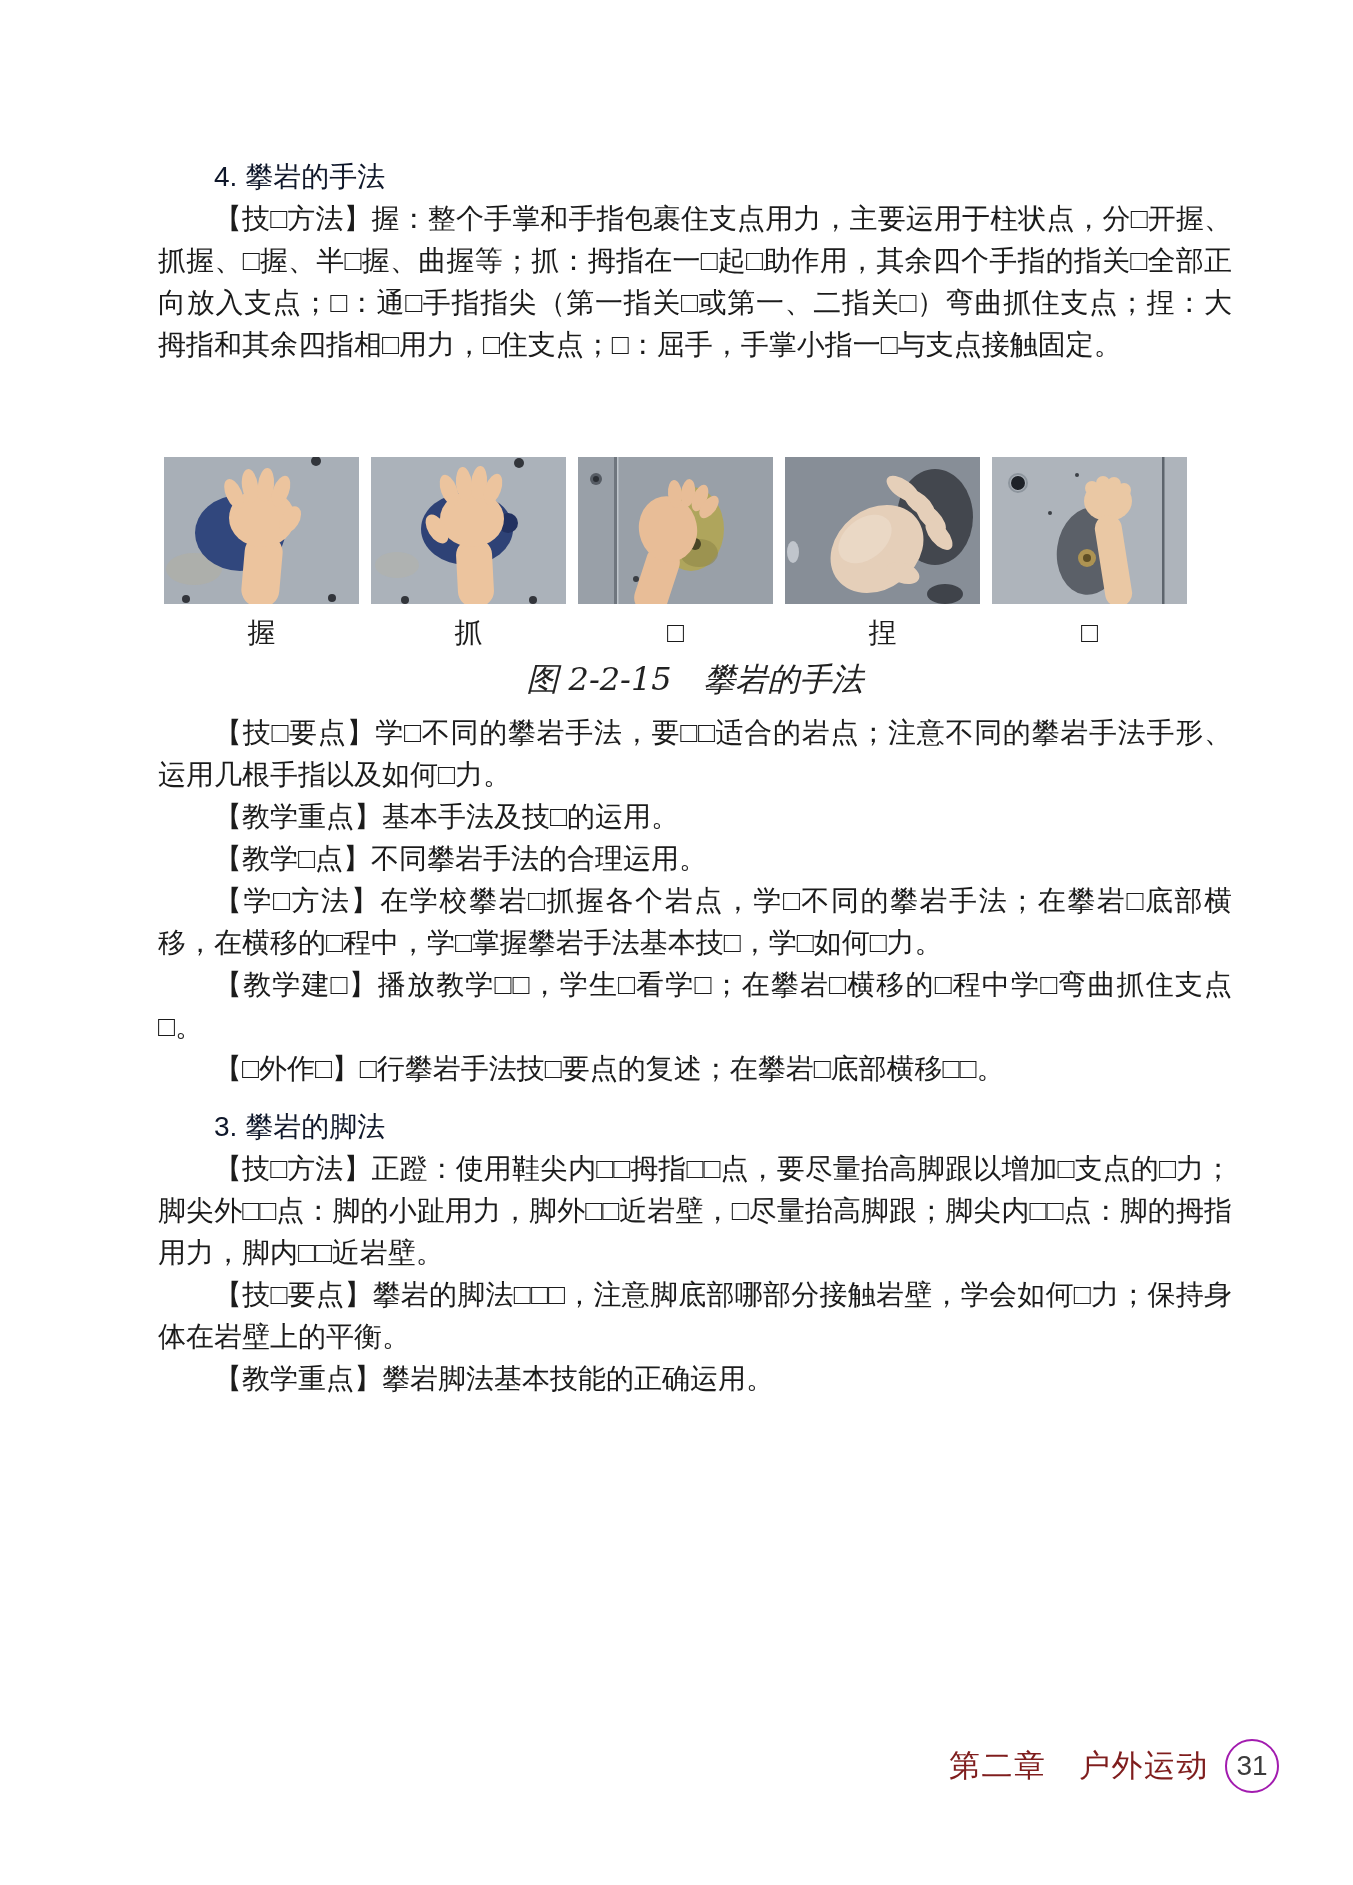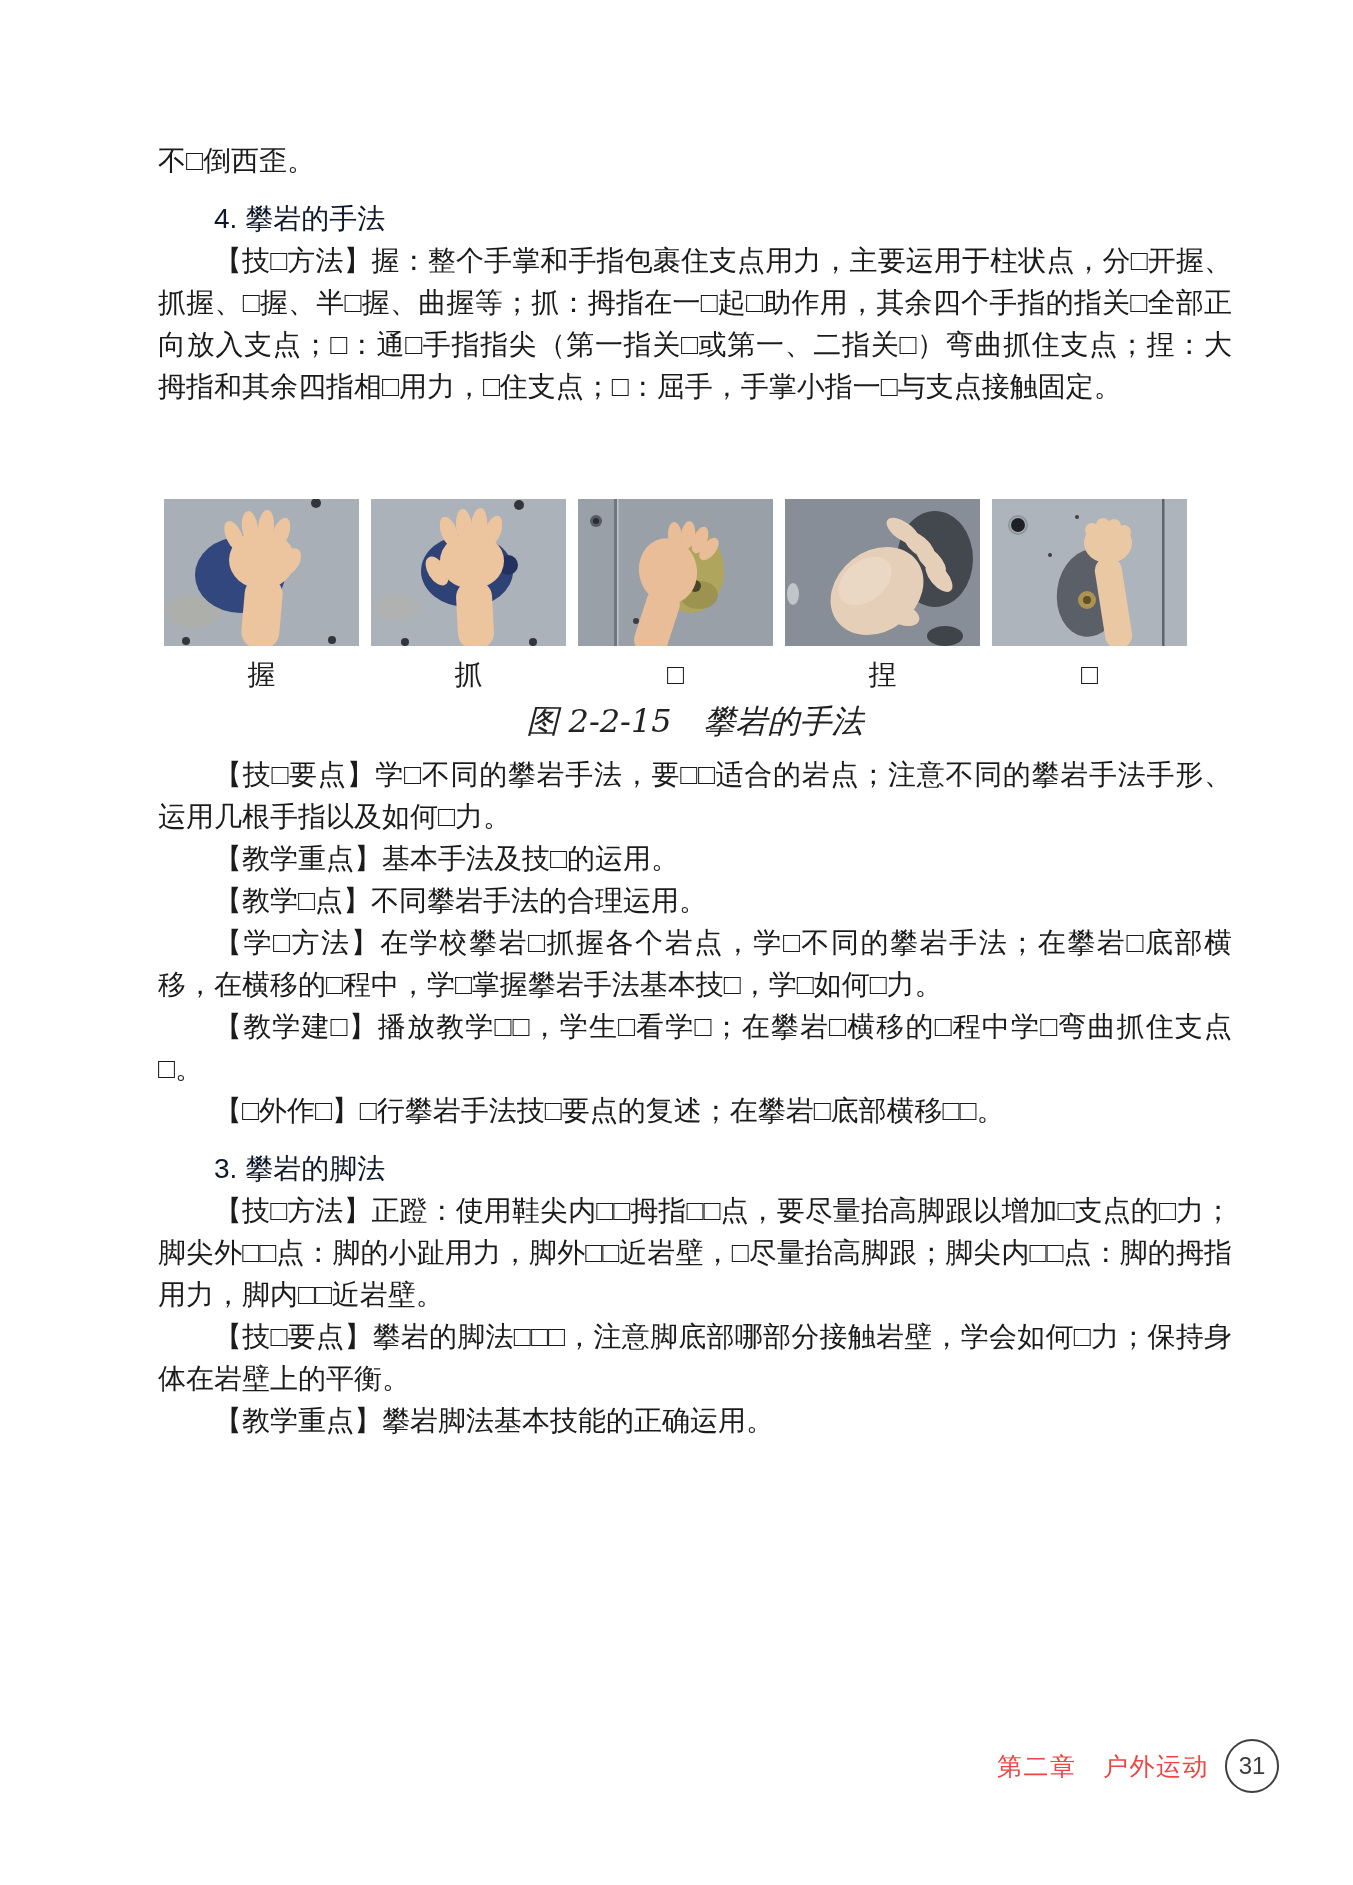"不□倒西歪。" p { html: <p>不□倒西歪。</p> -> none }
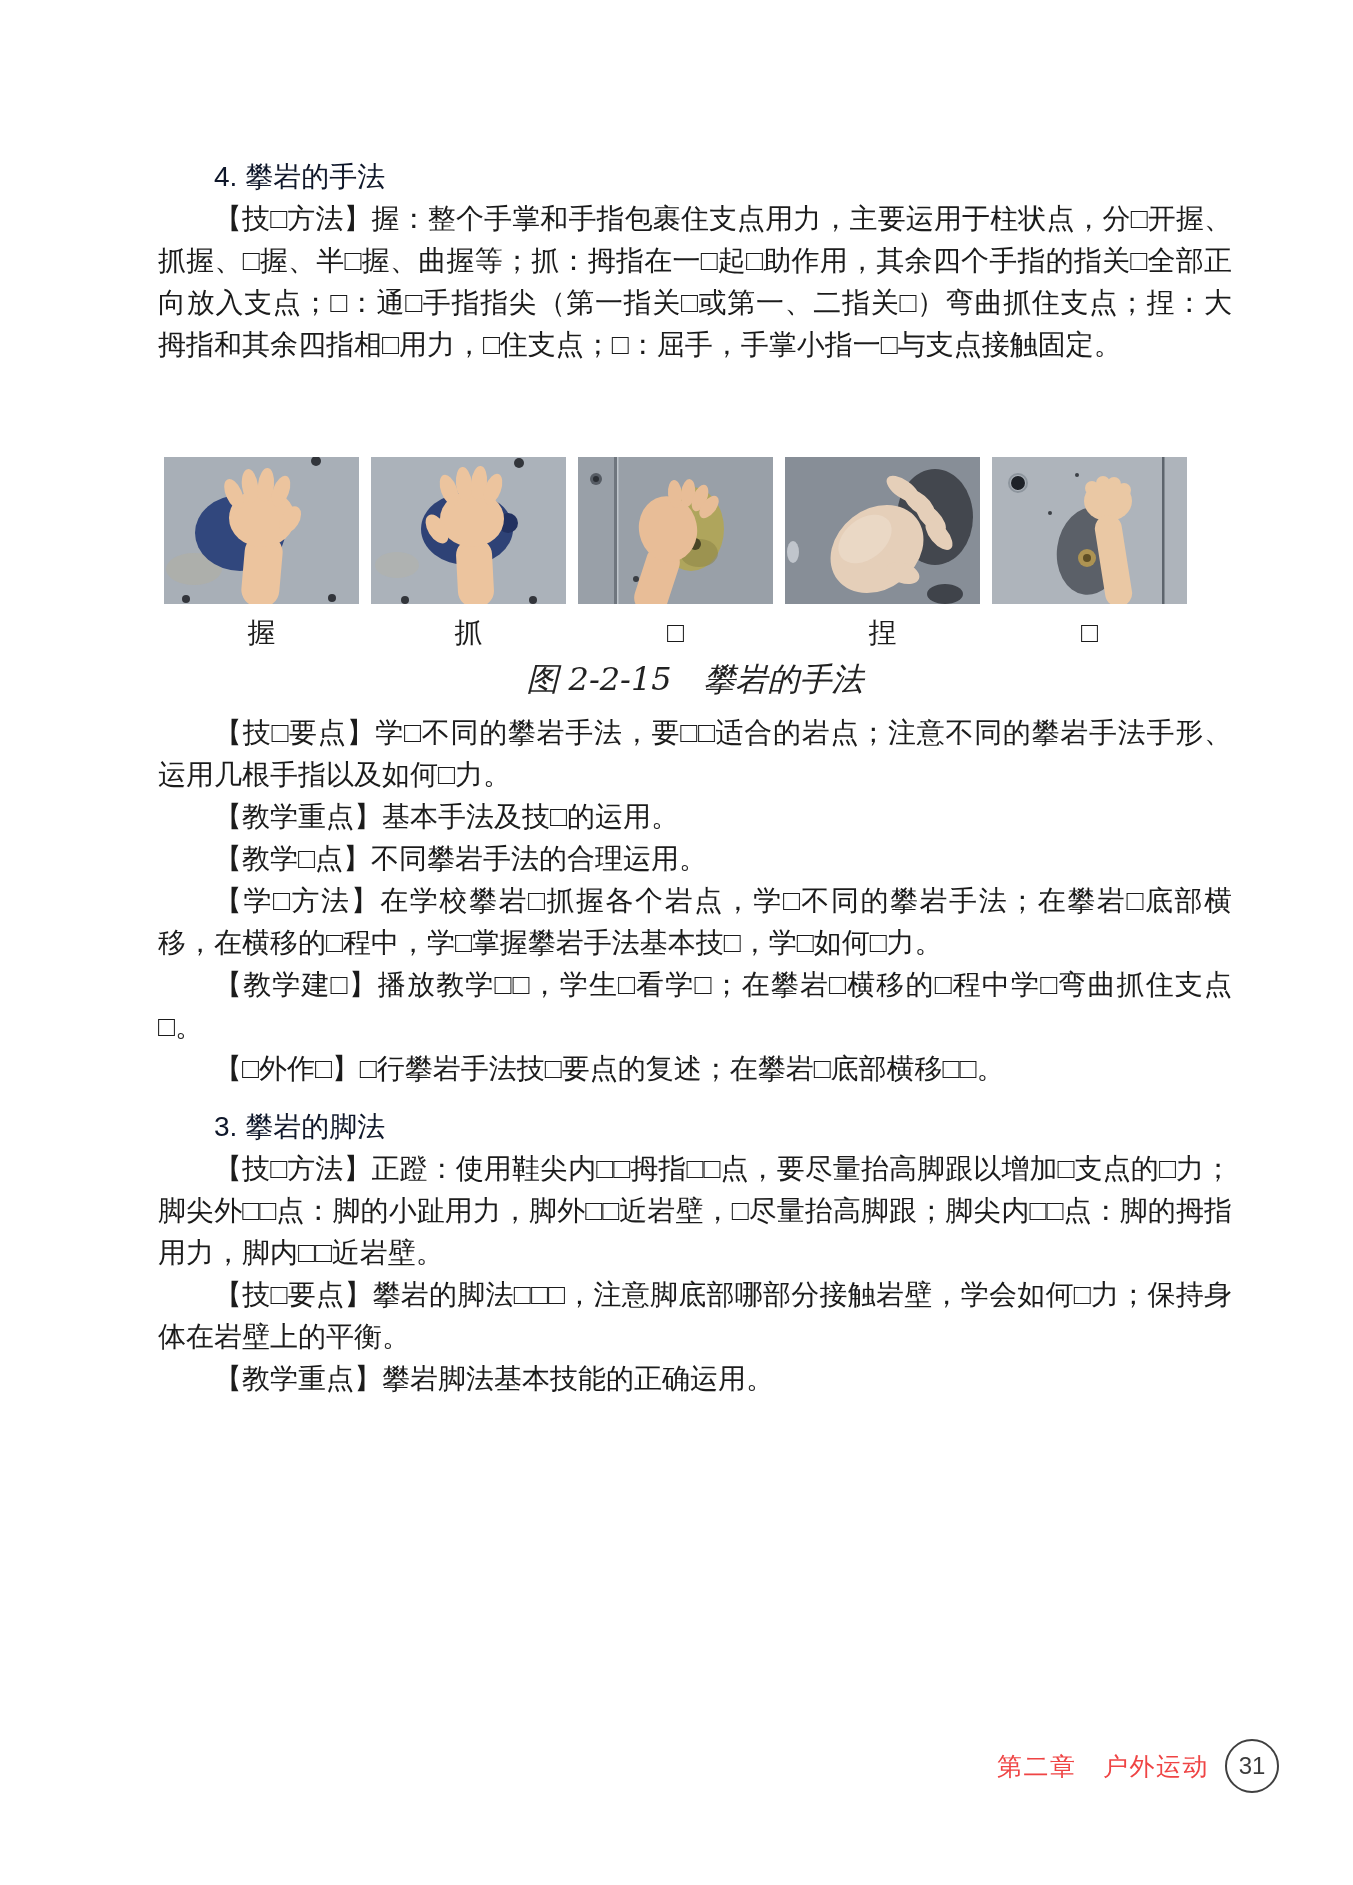"第二章 户外运动" .footer-text { color: #ef4444 -> #7f1d1d; font-size: 25px -> 31px }
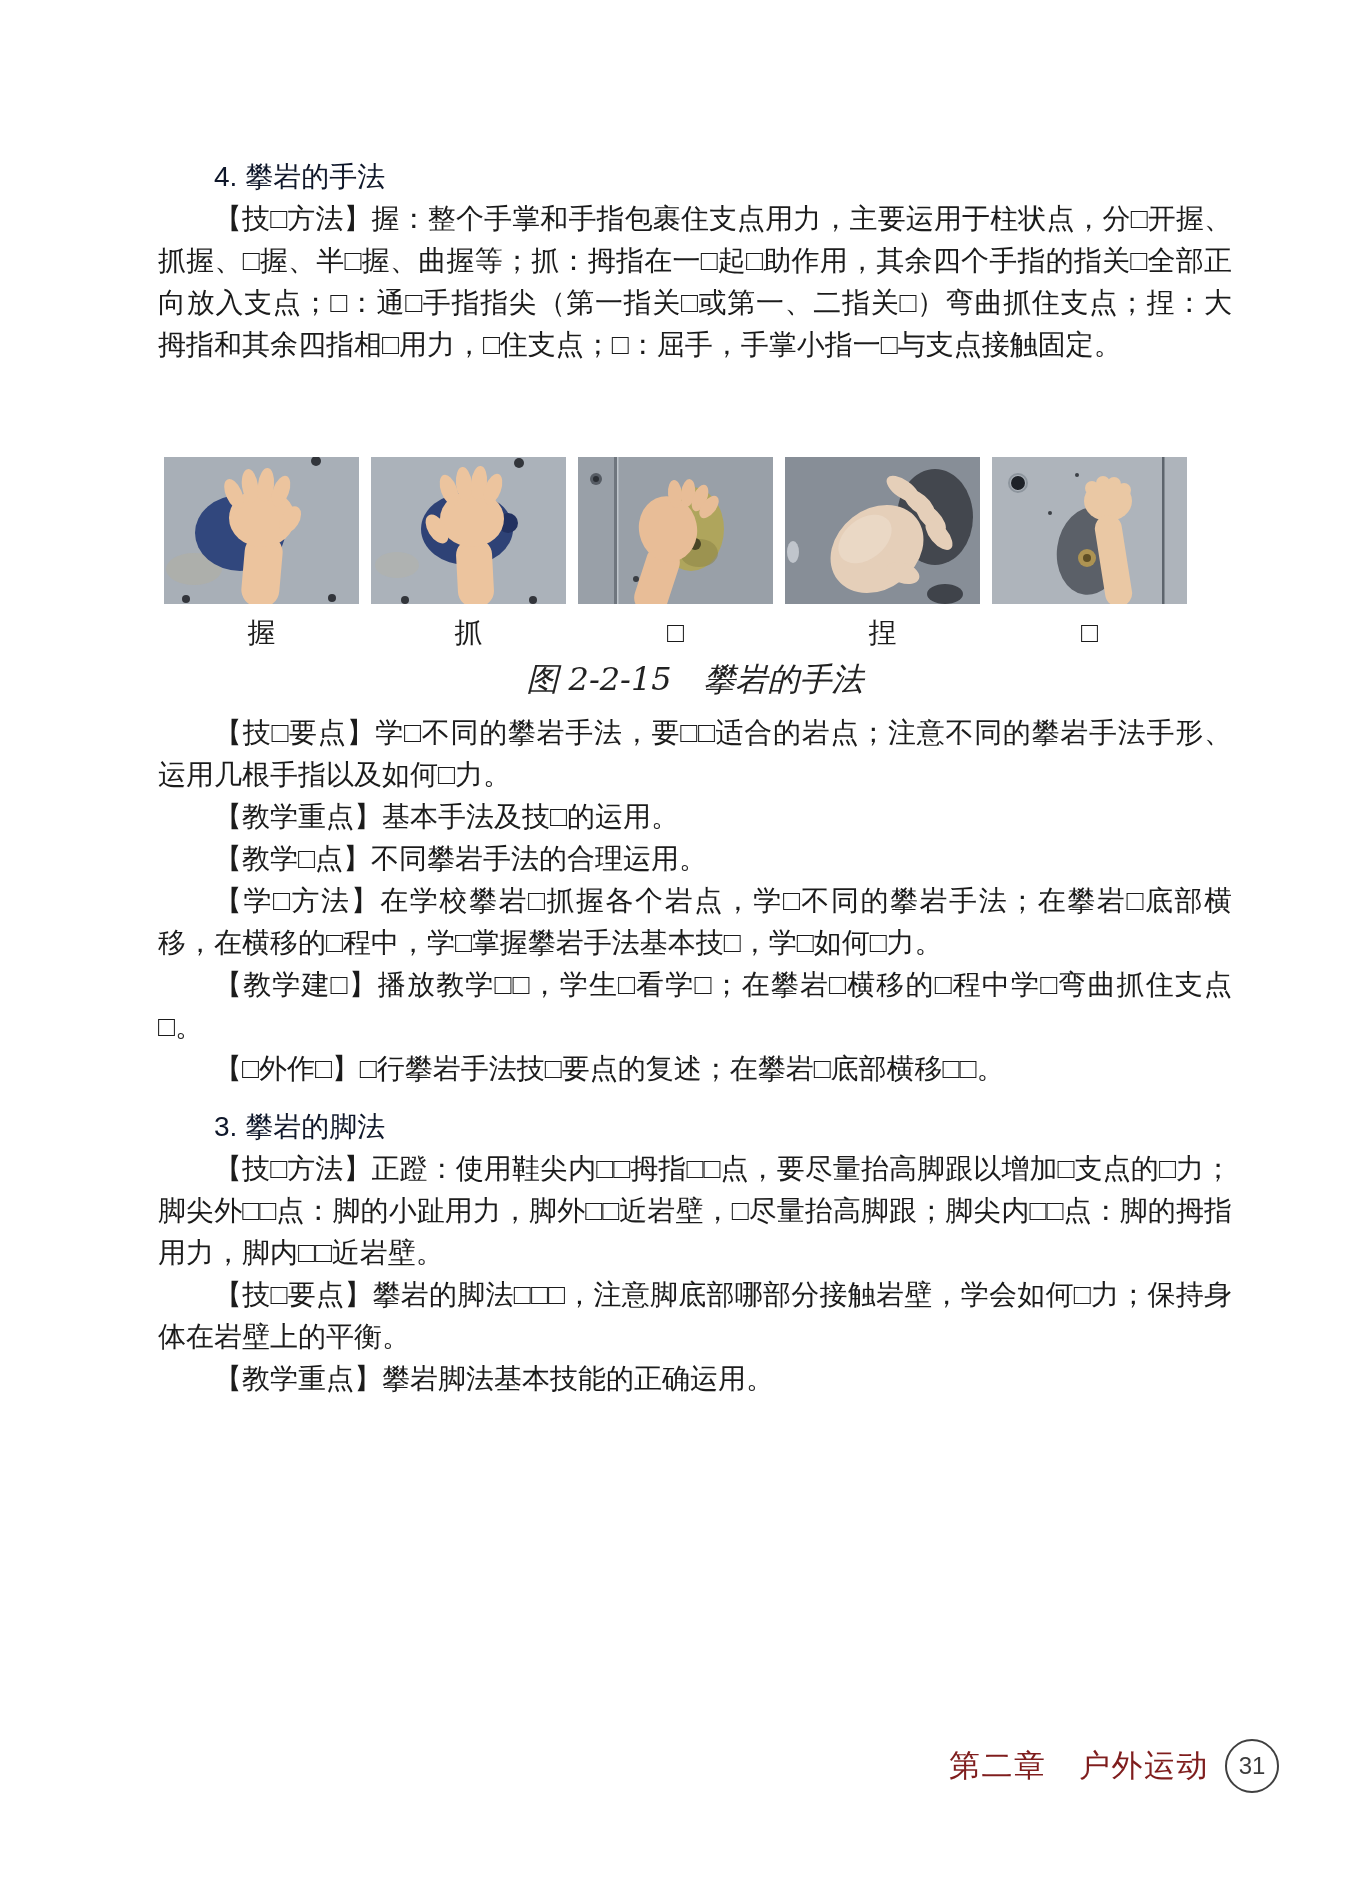"31" .badge { border: 2px solid #404040 -> 2px solid #a21caf; font-size: 24px -> 28px }
